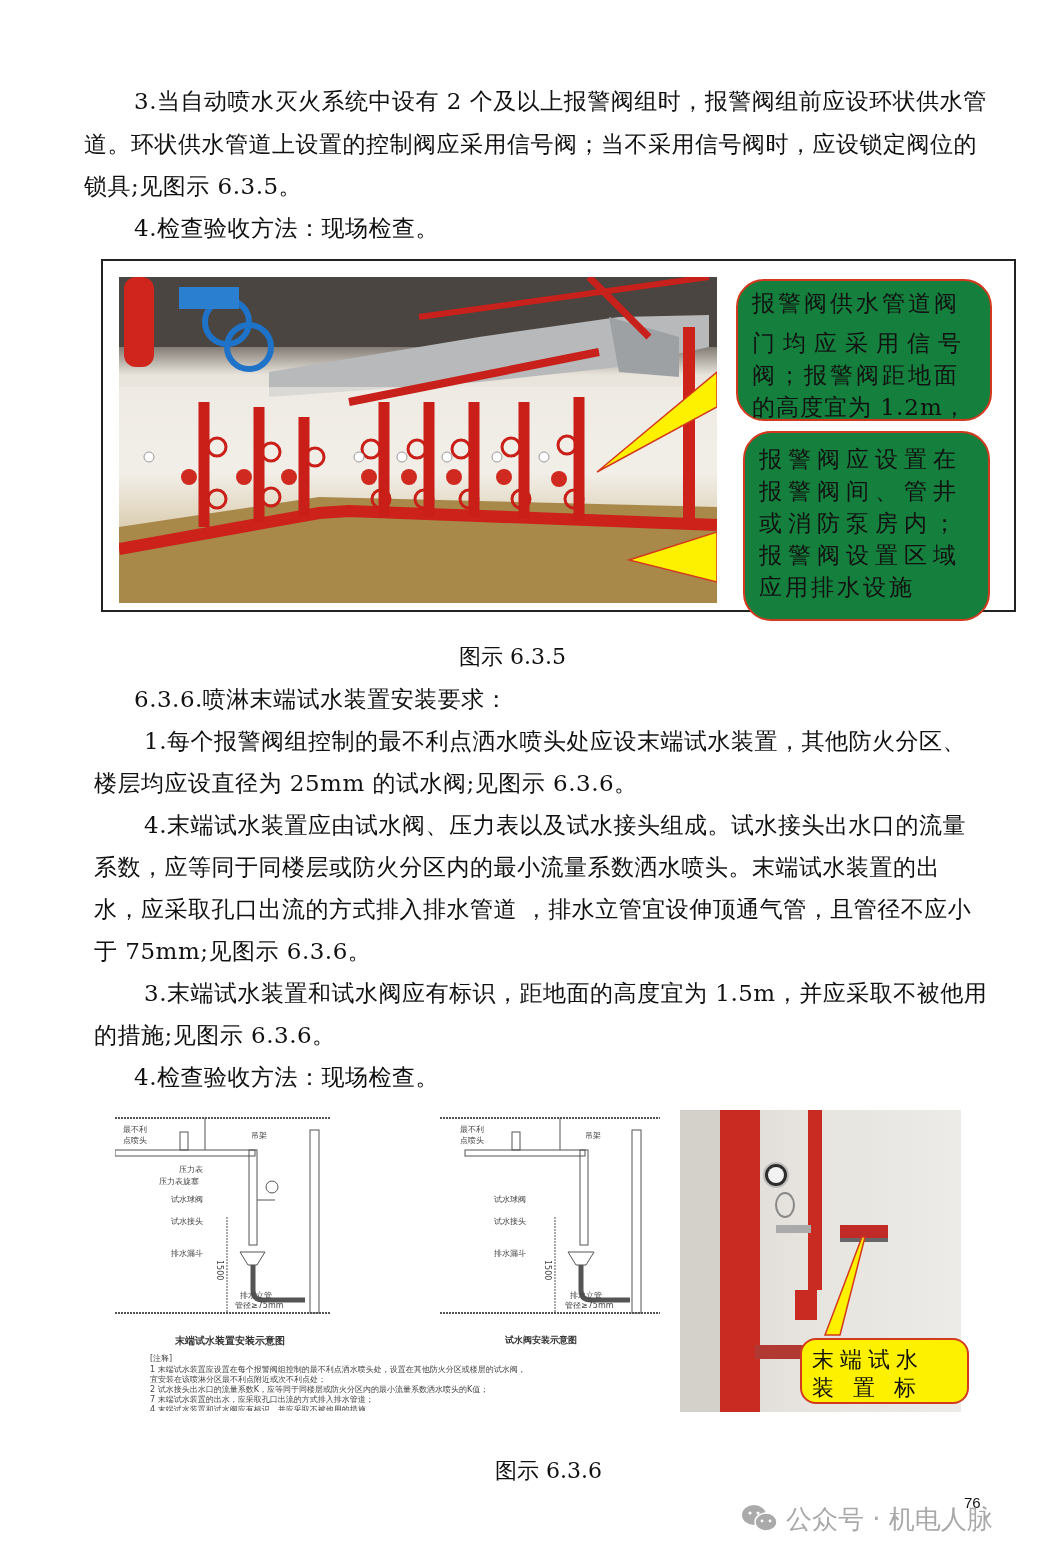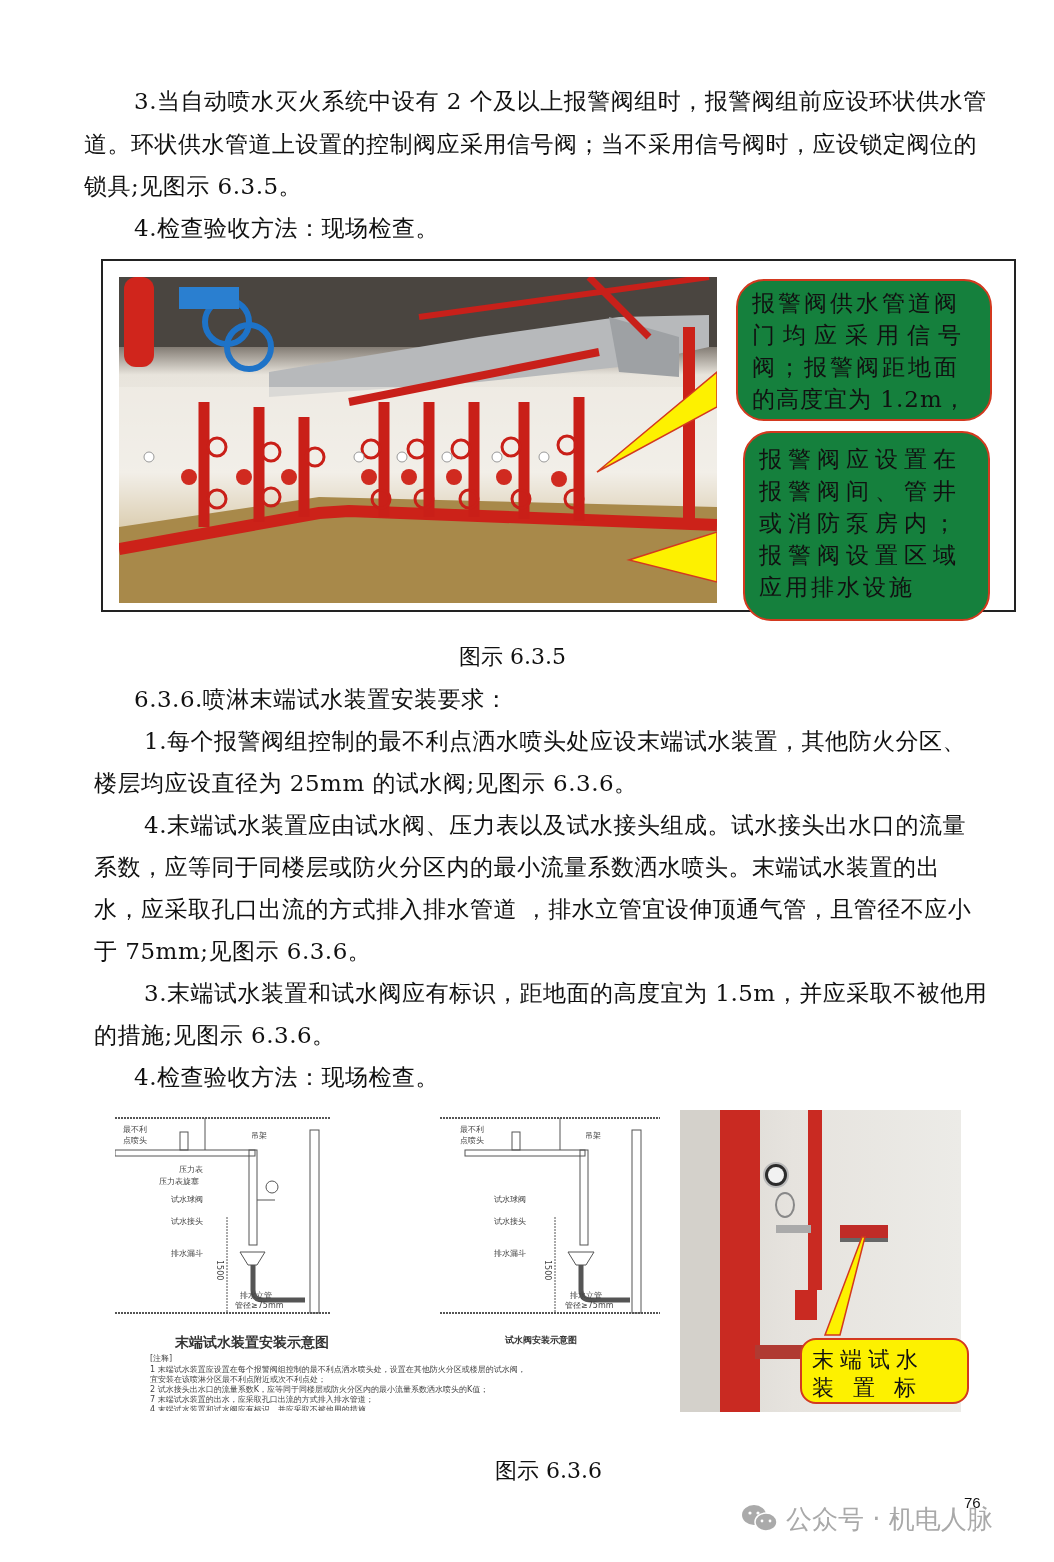"门均应采用信号" div { margin-top: none -> 8px }
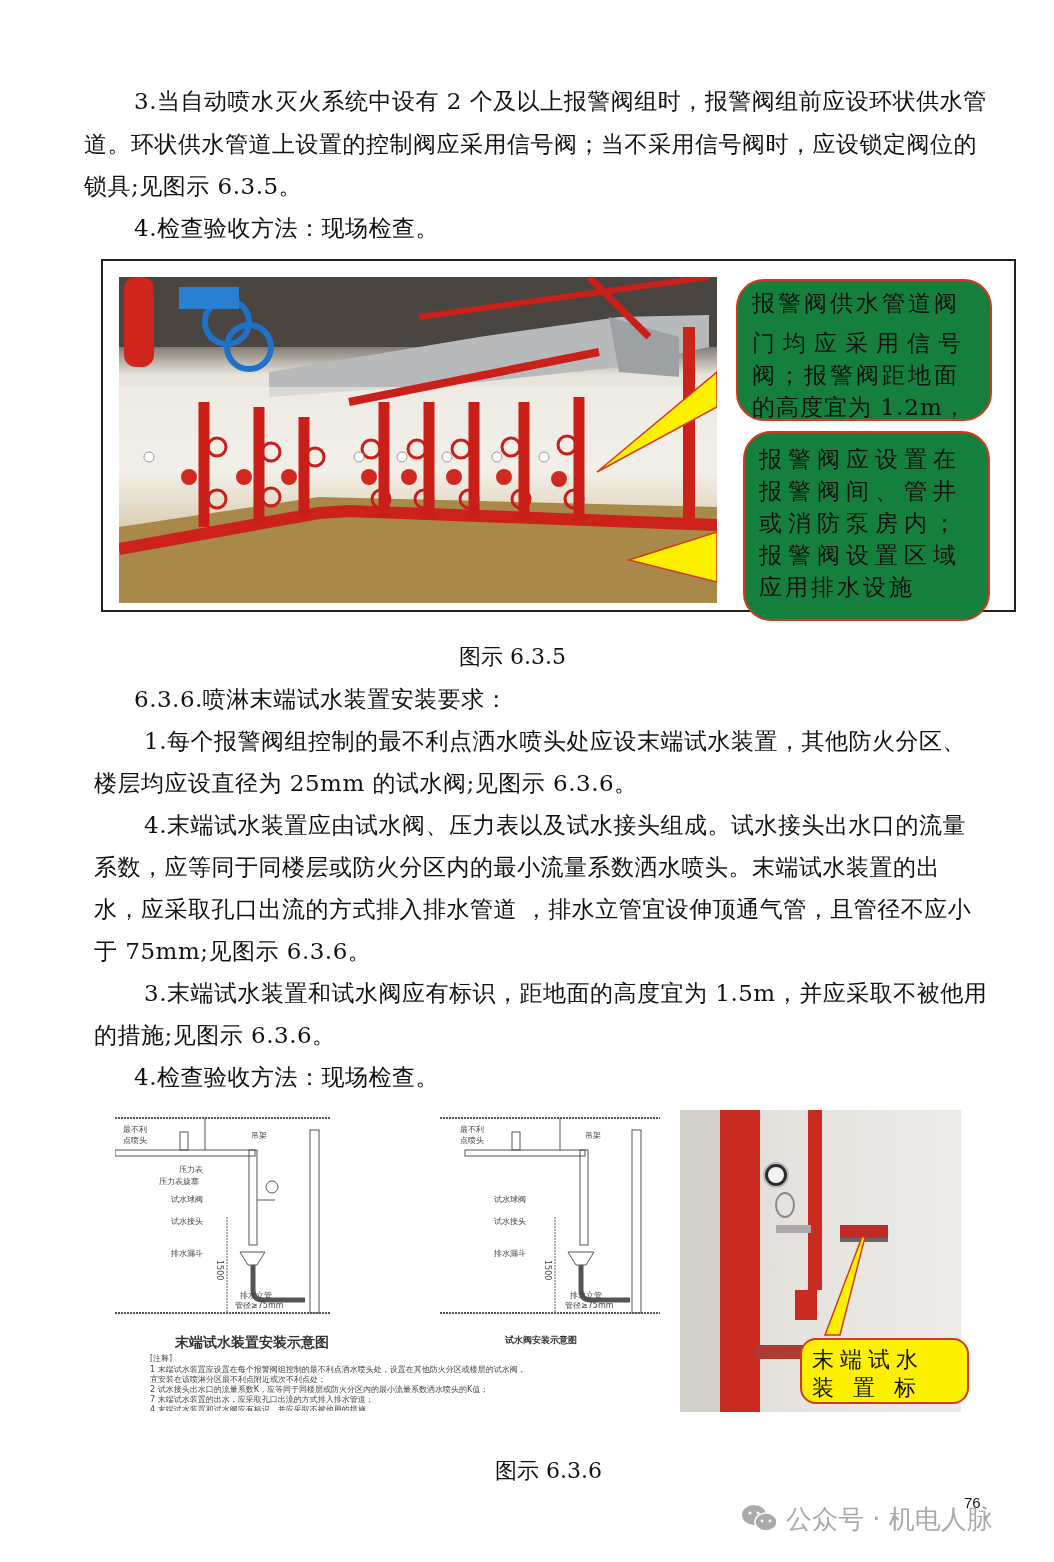"末端试水装置安装示意图" div.tiny { font-size: 14px -> 10px }
